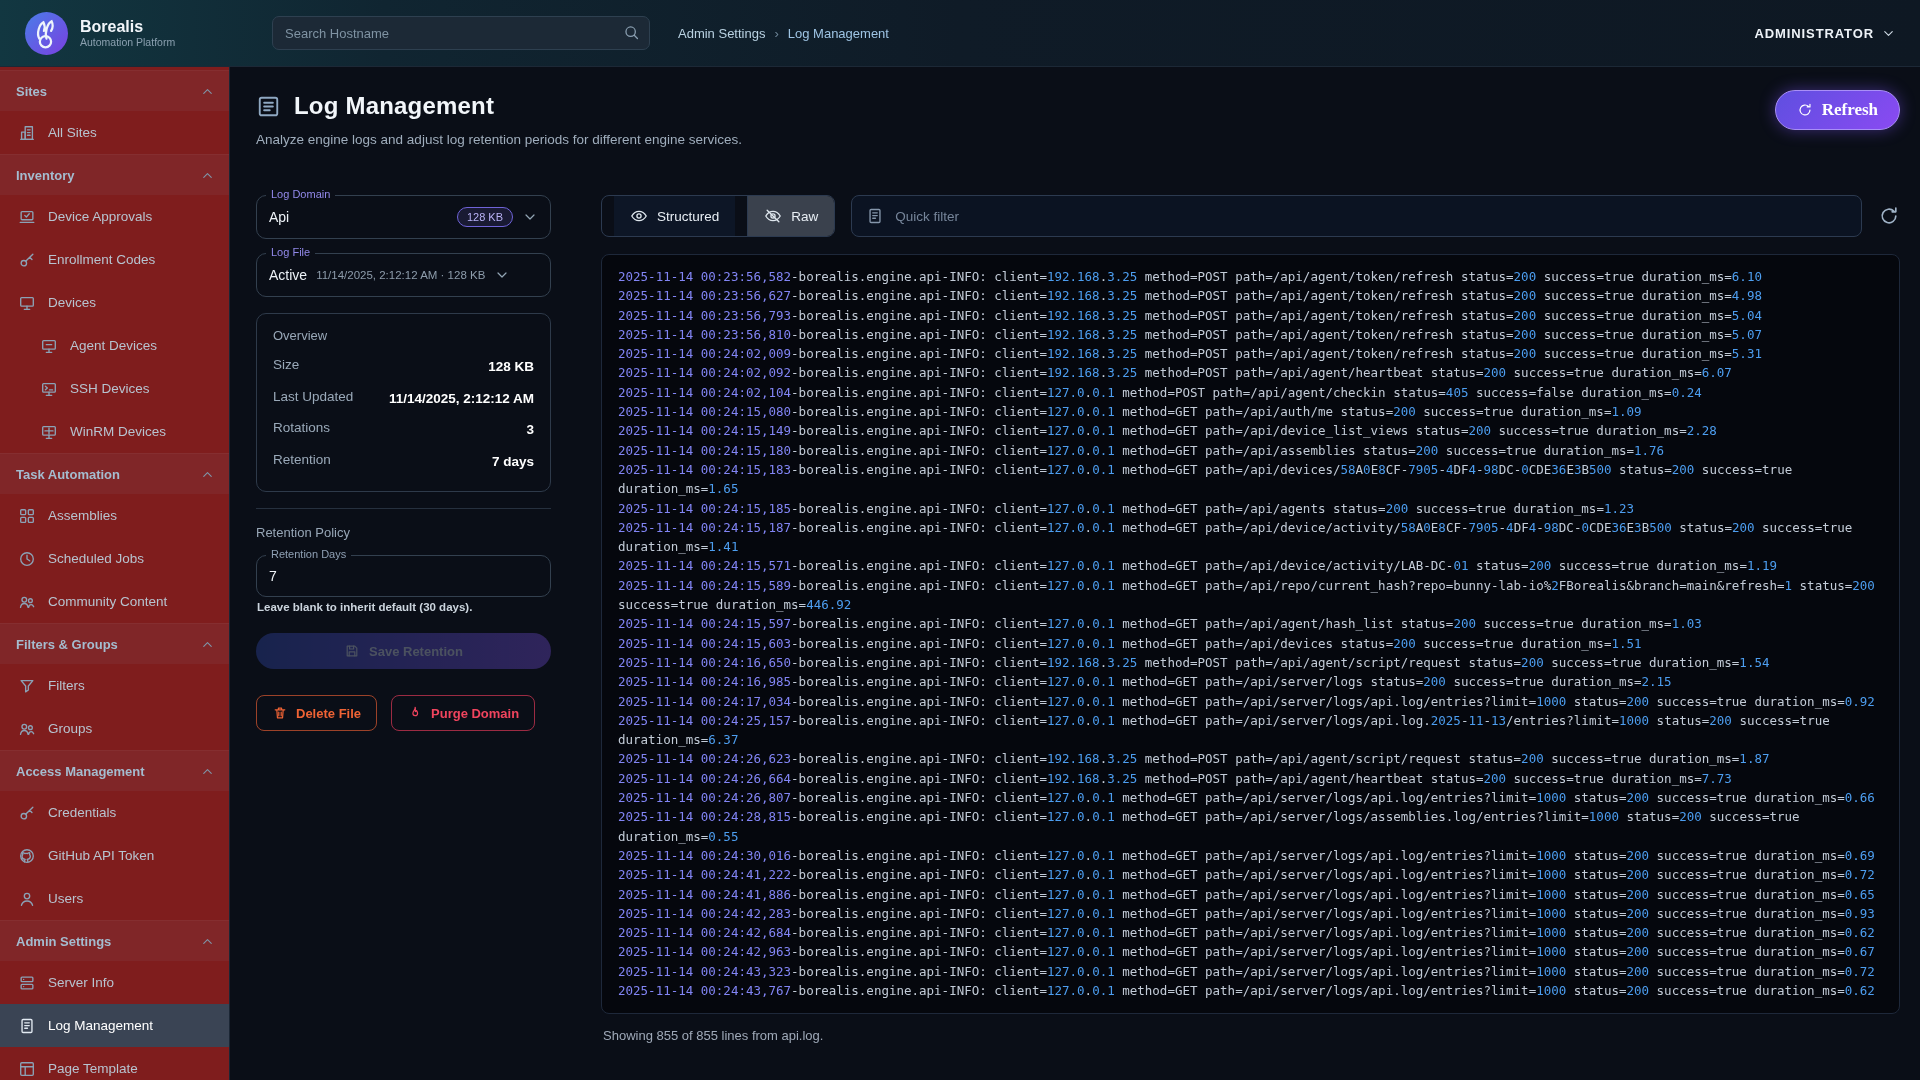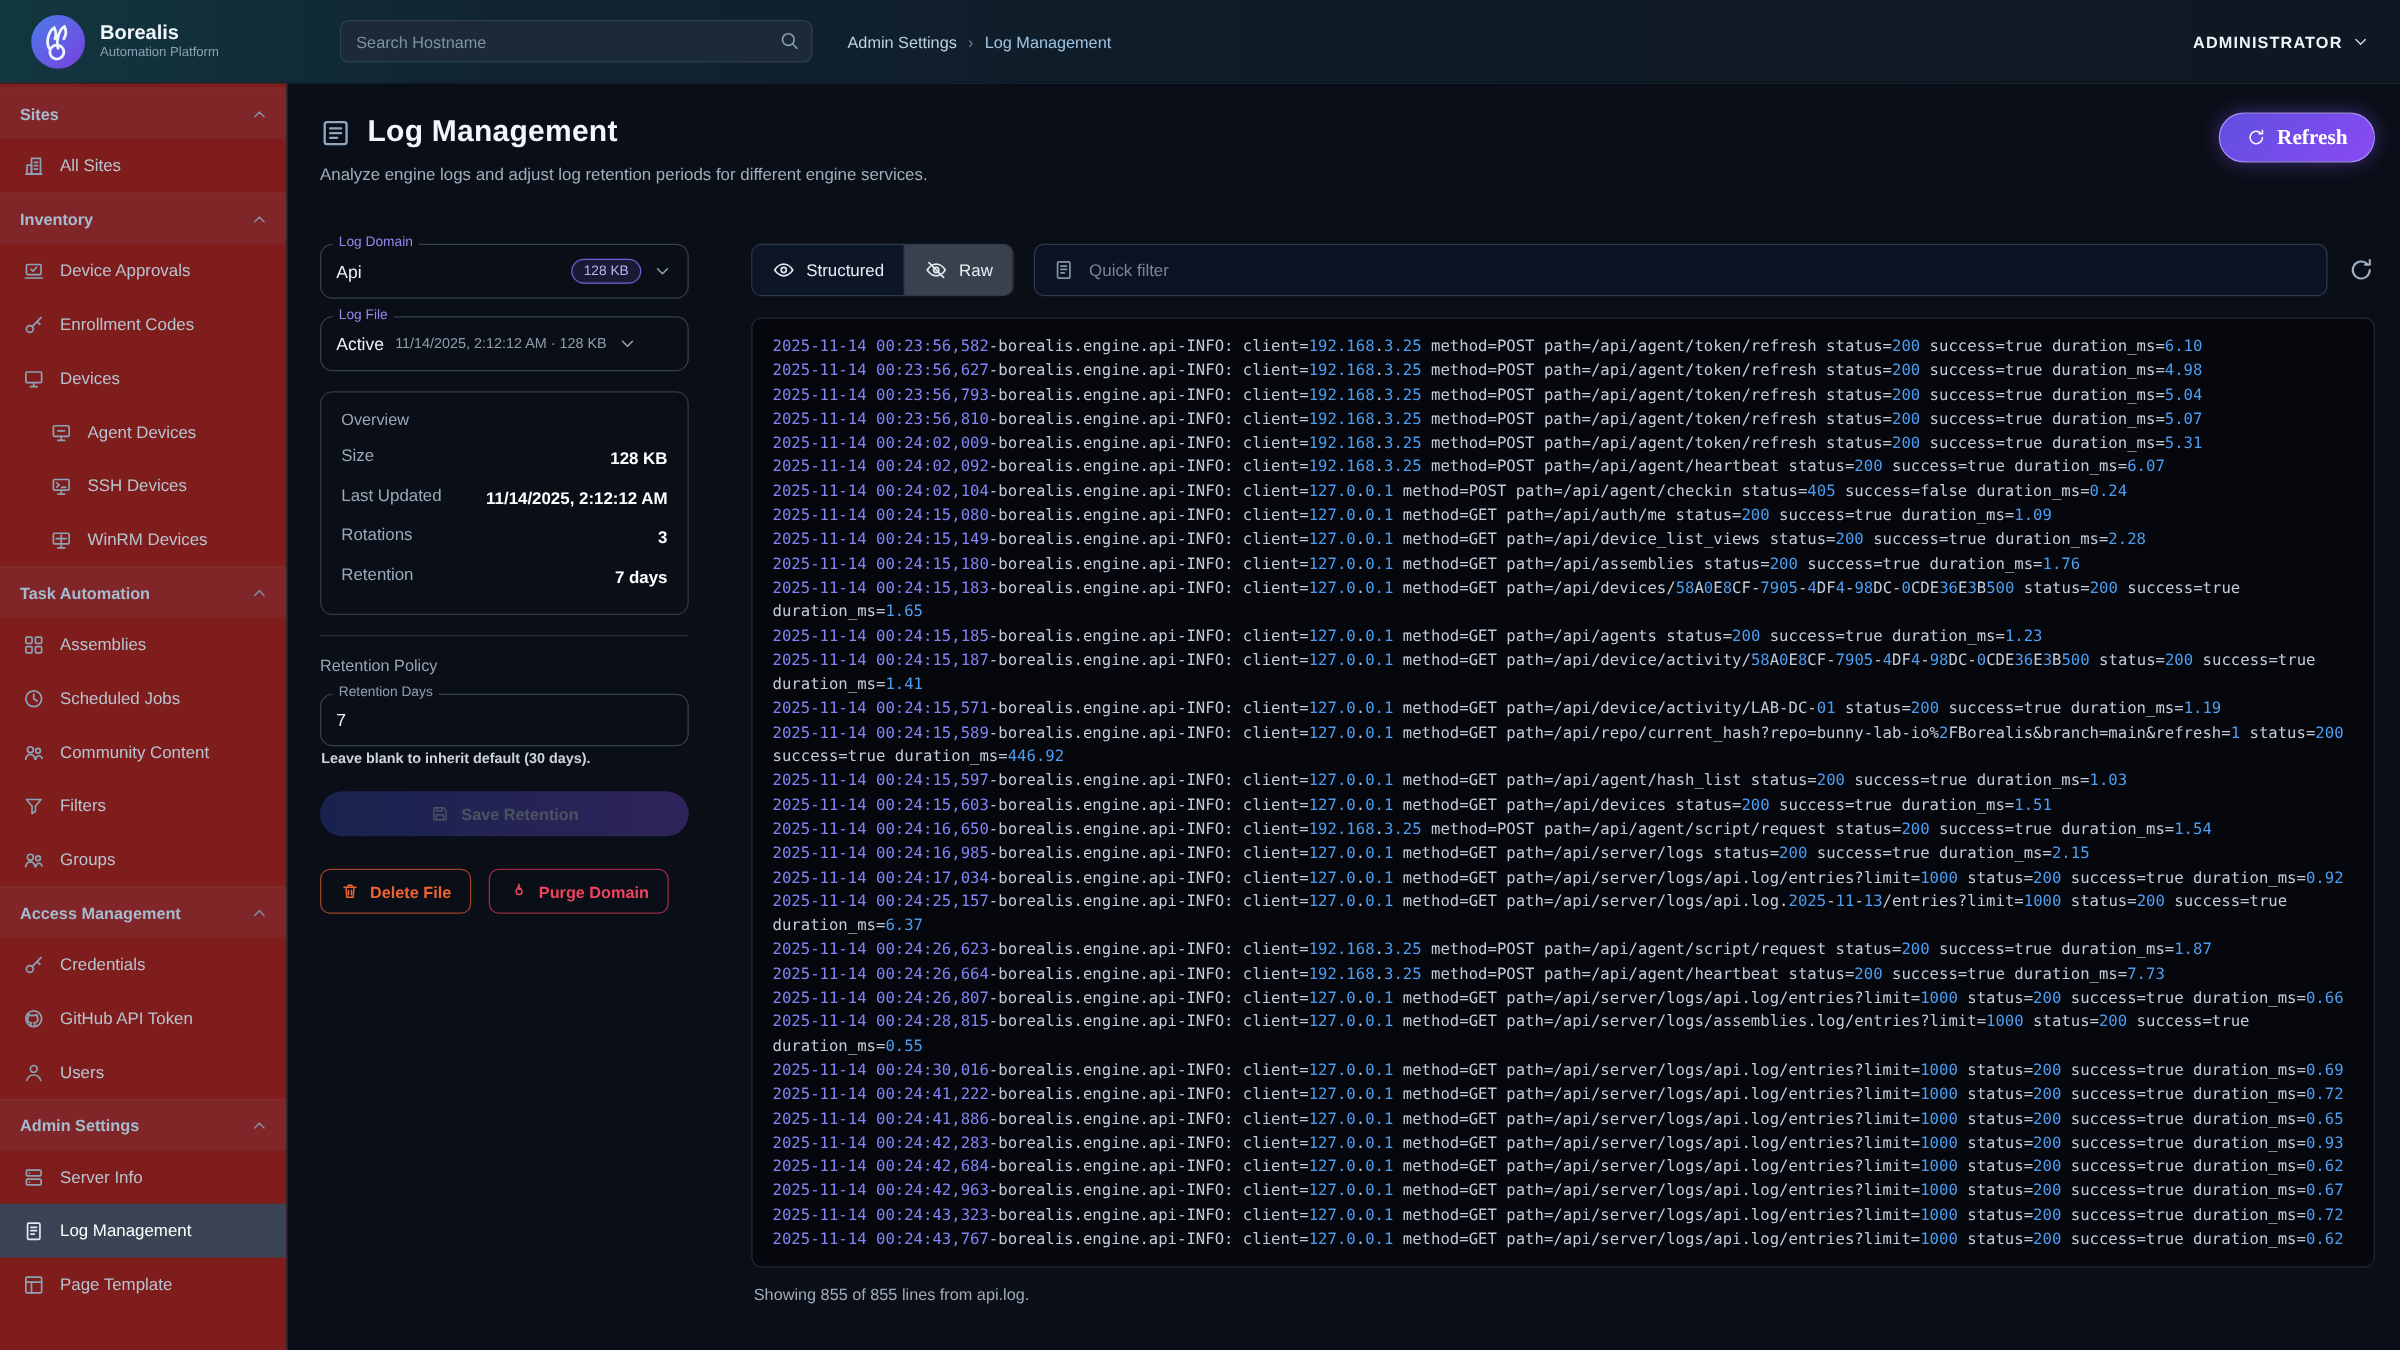"Structured" .mode-btn { margin-left: none -> 12px }
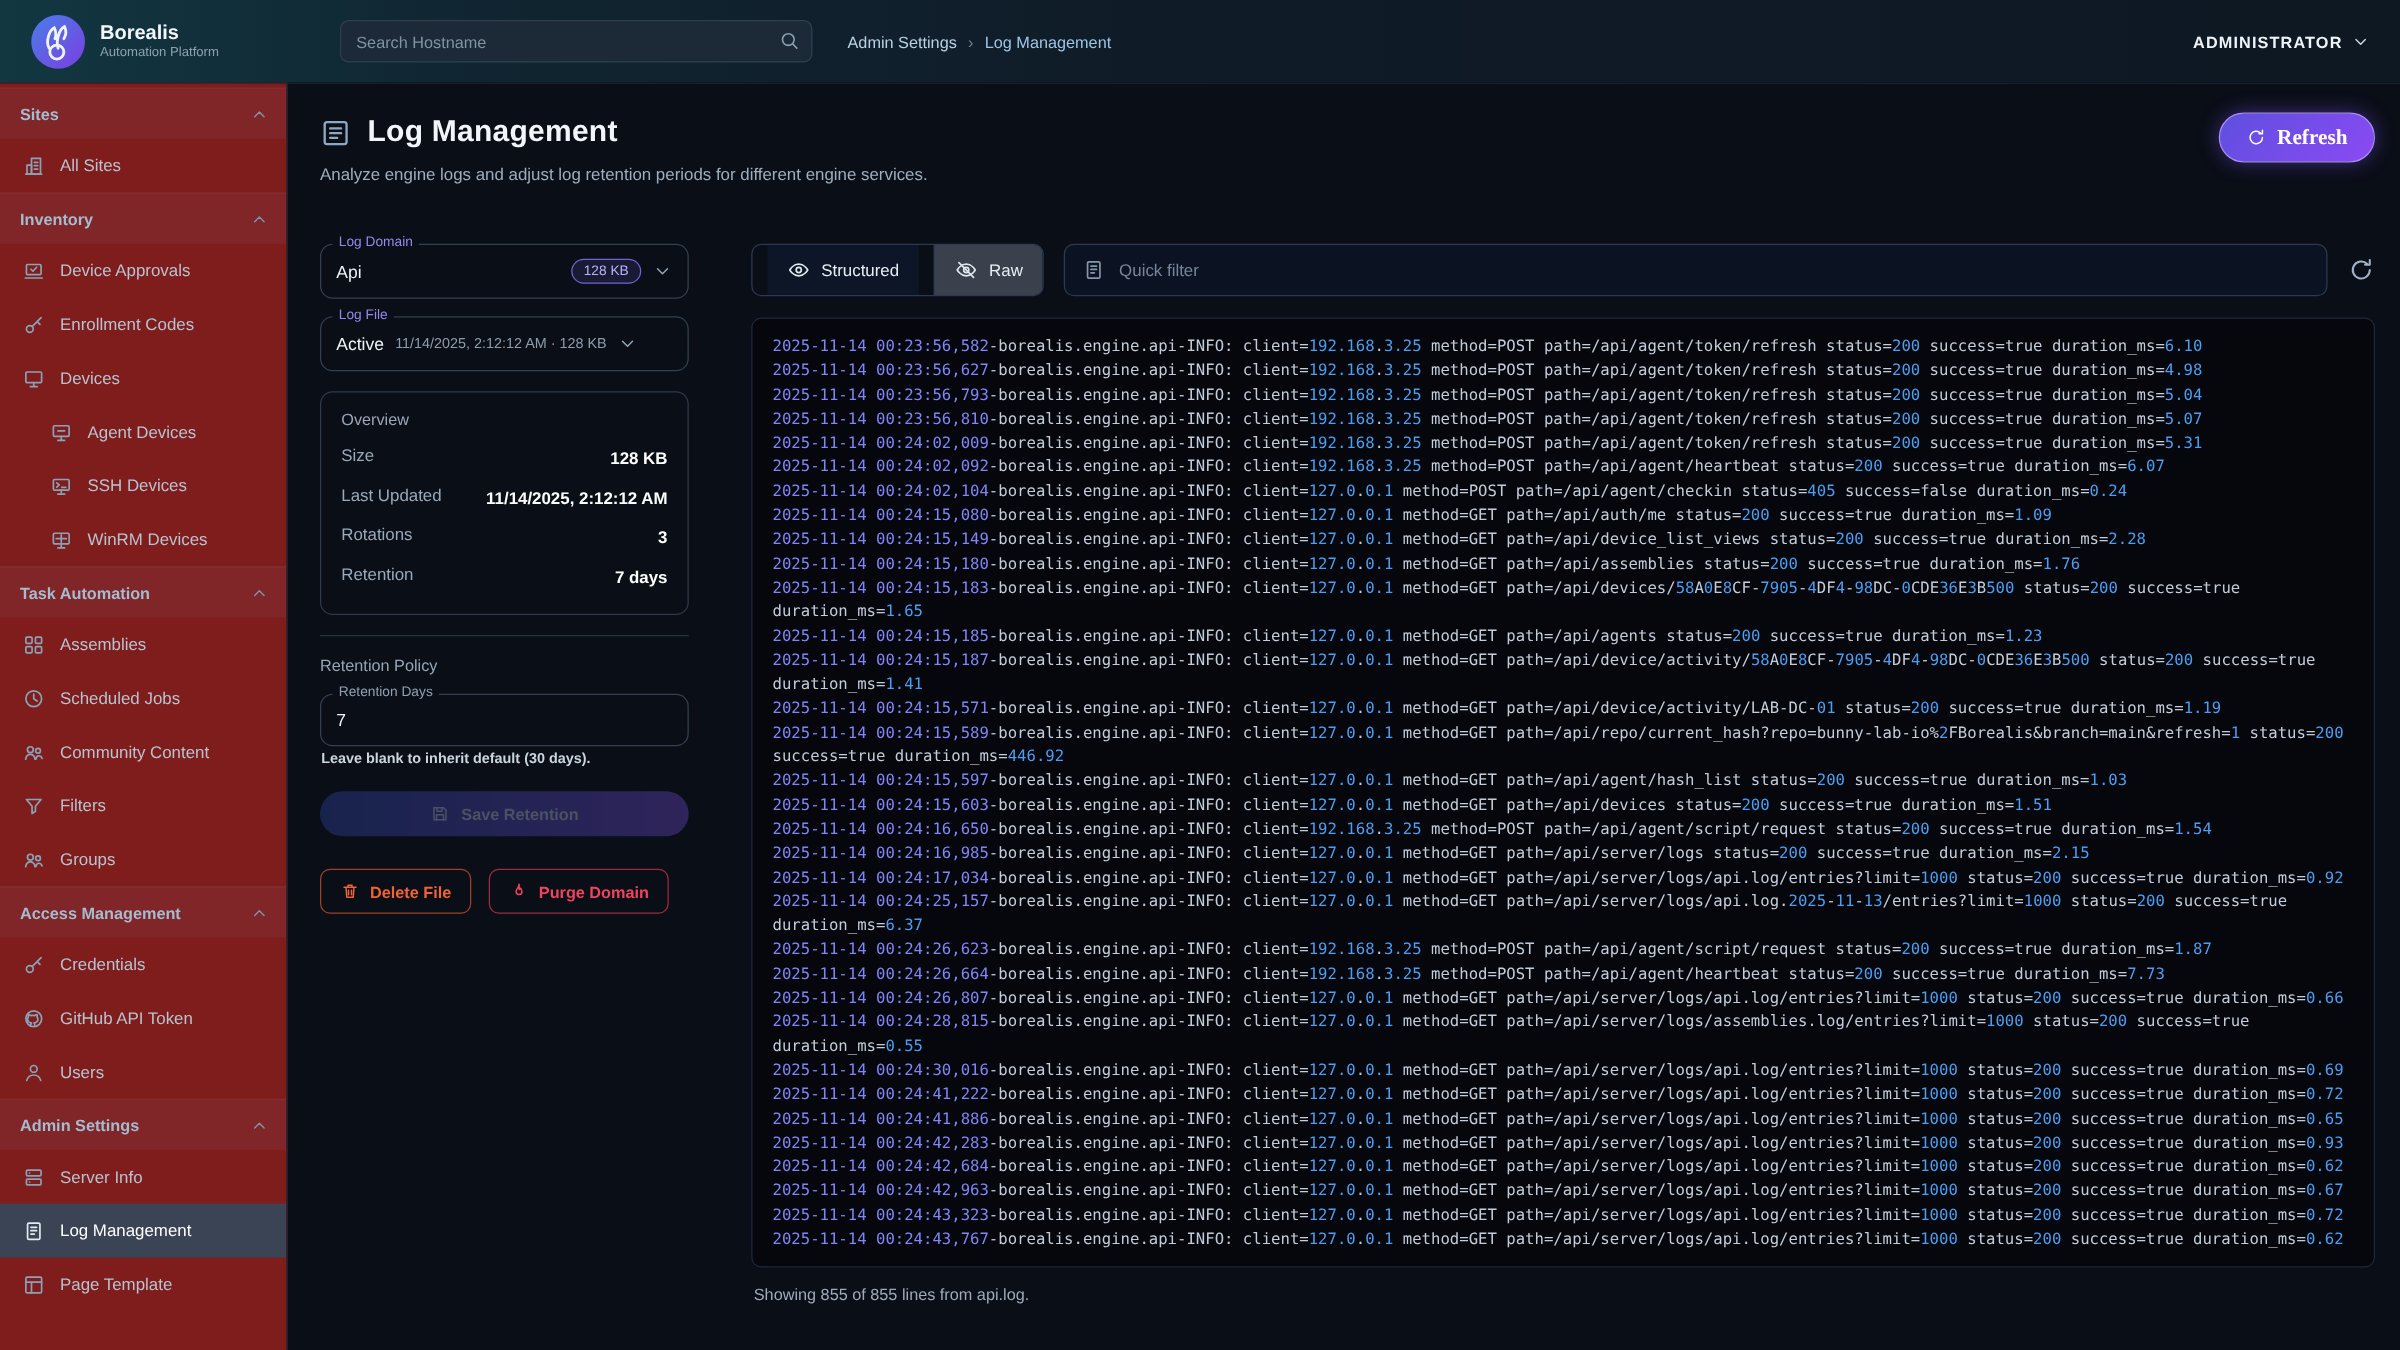"Filters & Groups" div.sb-section-header { html: none -> <div> <span>Filters &amp; Groups</span> <span> <svg> <path></path> </svg> </span> </div> }
